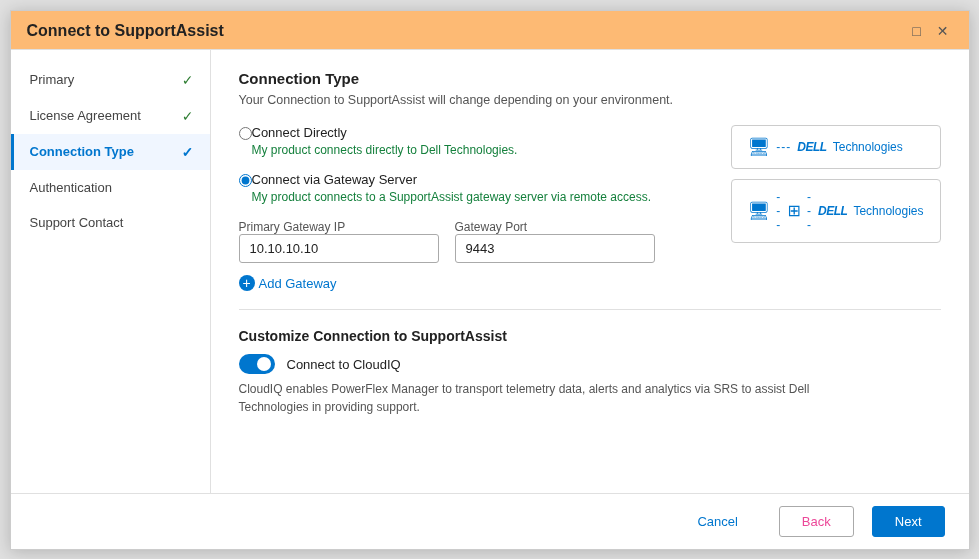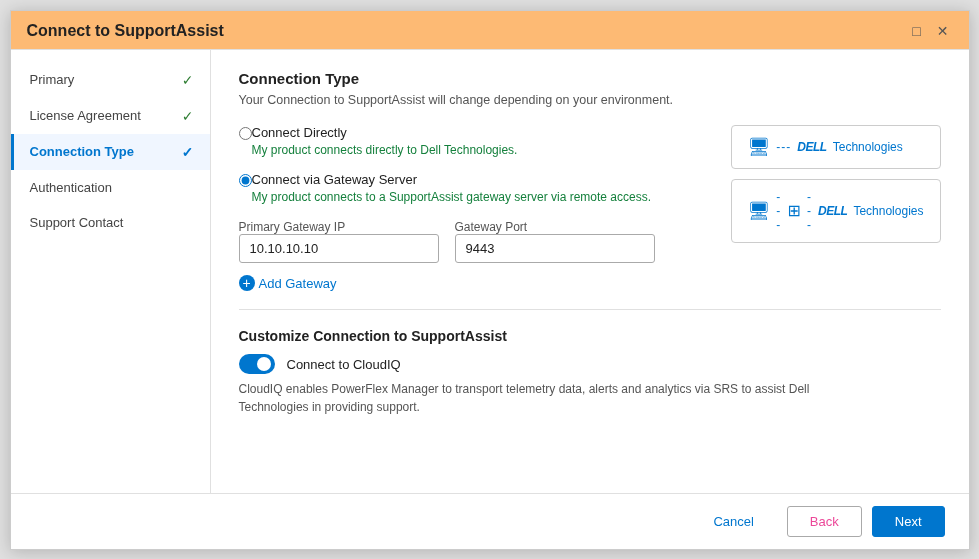"Cancel" .dialog-footer { gap: 10px -> 18px }
